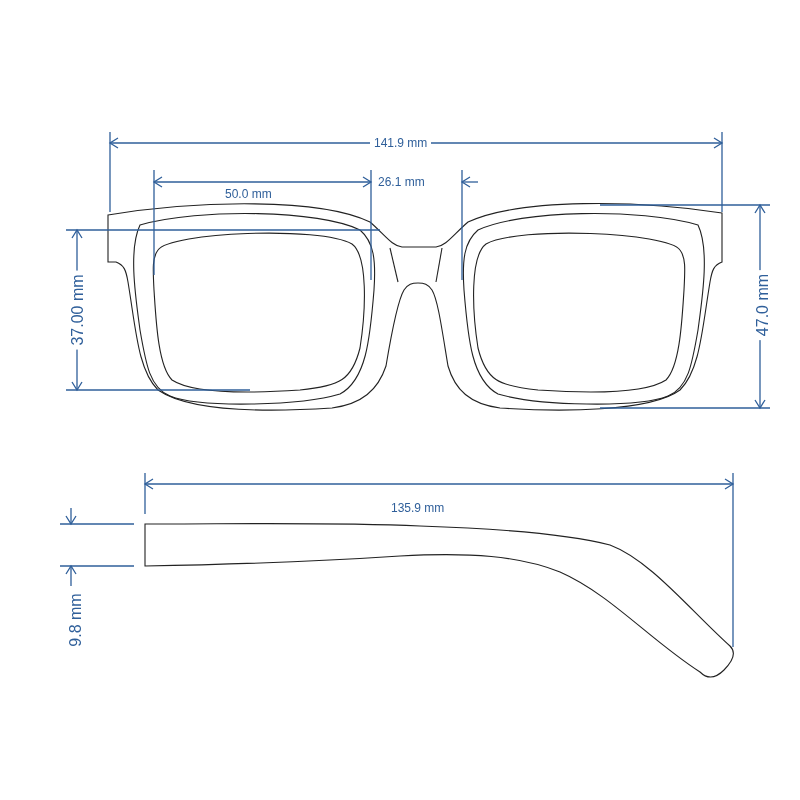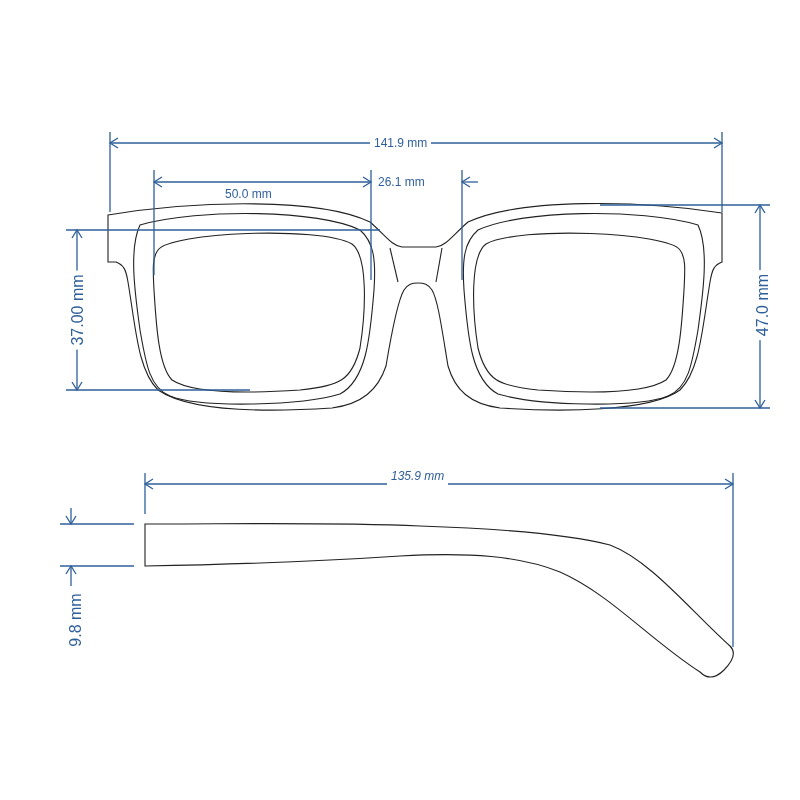"135.9 mm" div.lbl { font-style: italic -> none; top: 467px -> 499px }
